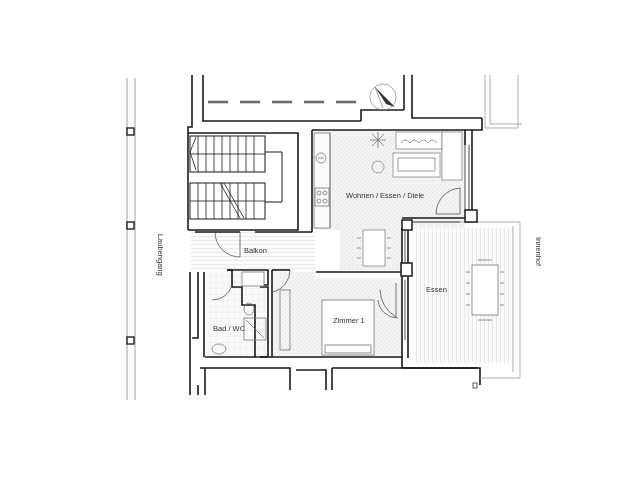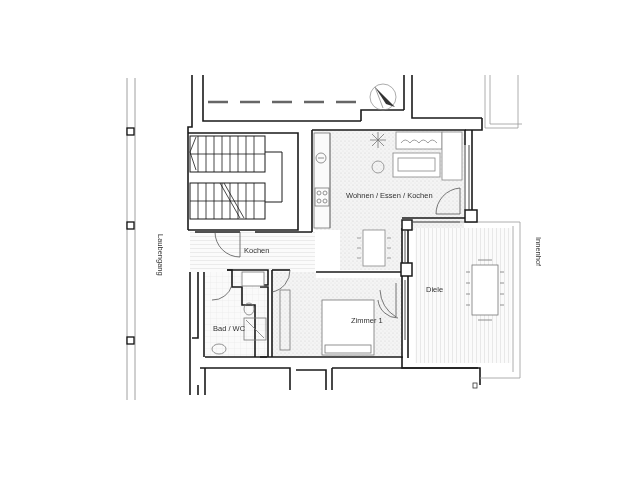"Wohnen / Essen / Kochen" div.lbl { text: Kochen -> Diele }
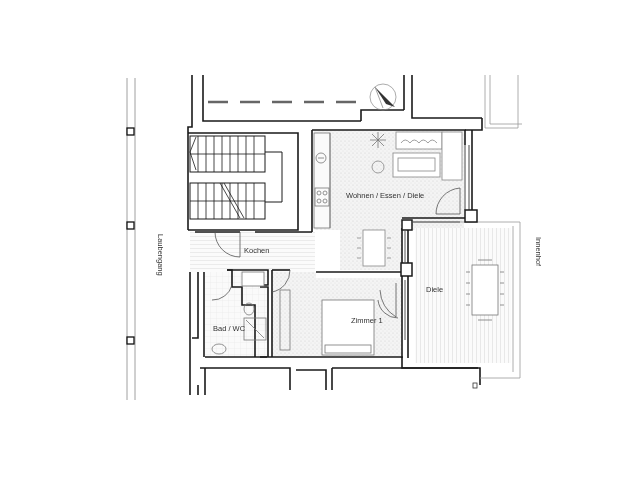"Kochen" div.lbl { text: Kochen -> Balkon }
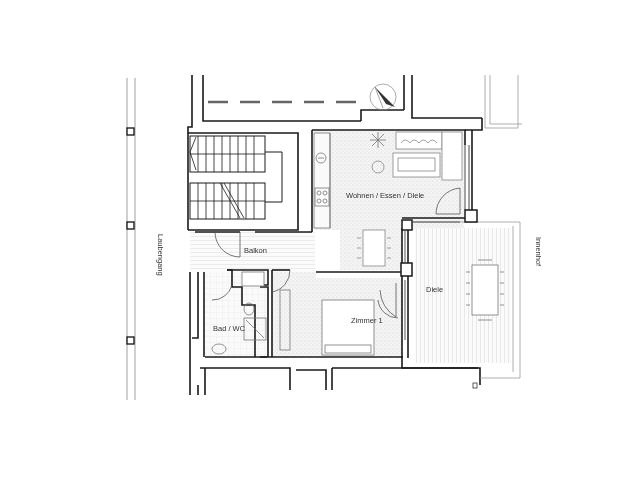"Diele" div.lbl { text: Diele -> Essen }
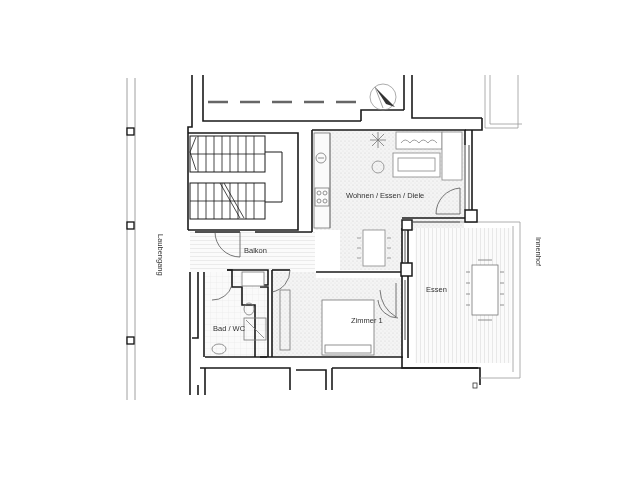"Zimmer 1" div.lbl { left: 351px -> 333px }
